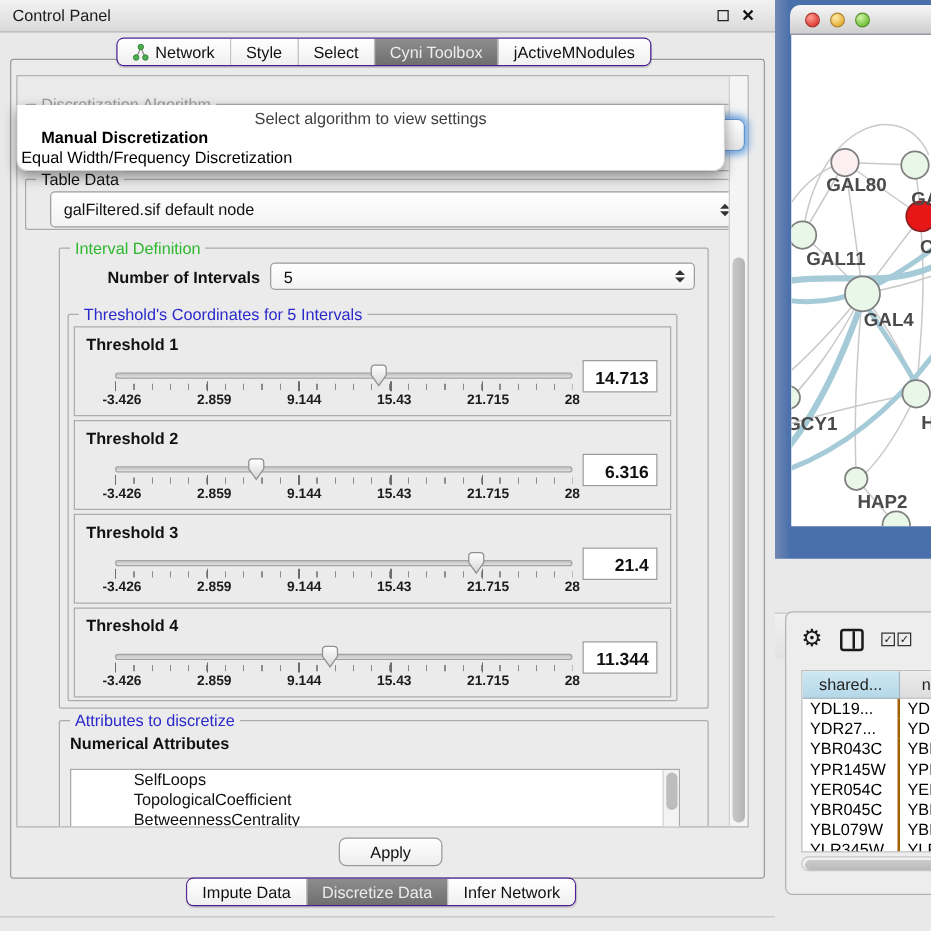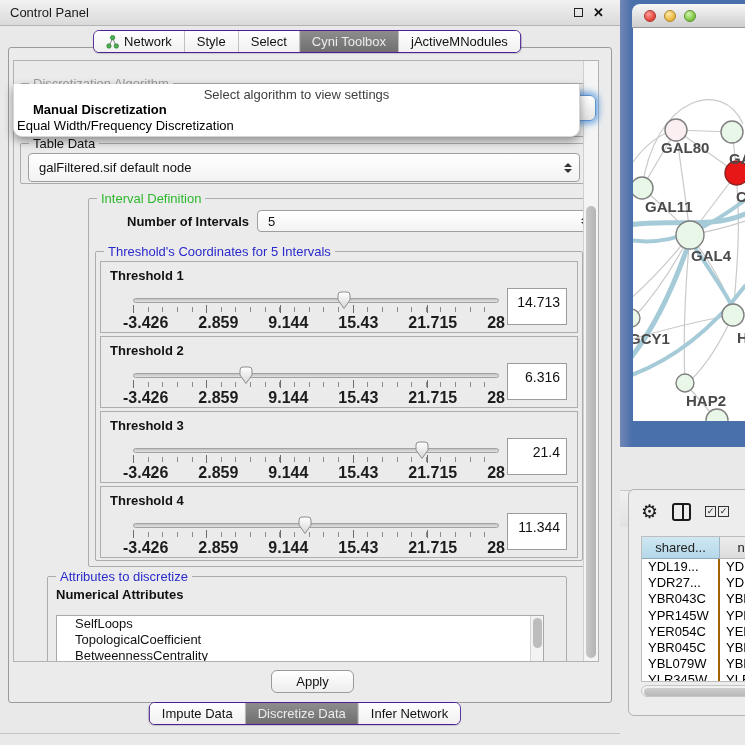"galFiltered.sif default node" div.combo { left: 7px -> 19px }
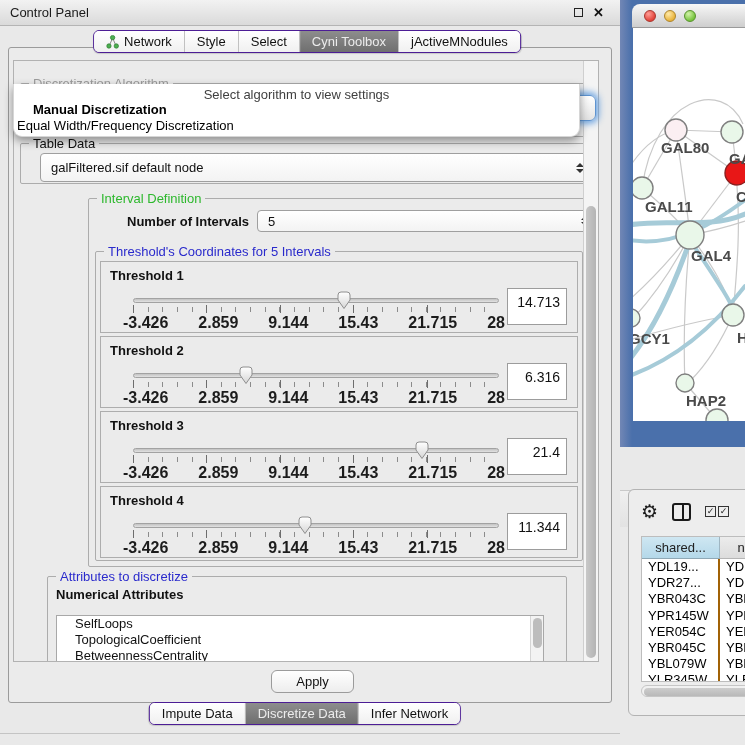"Interval Definition" div.group { margin-left: 41px -> none }
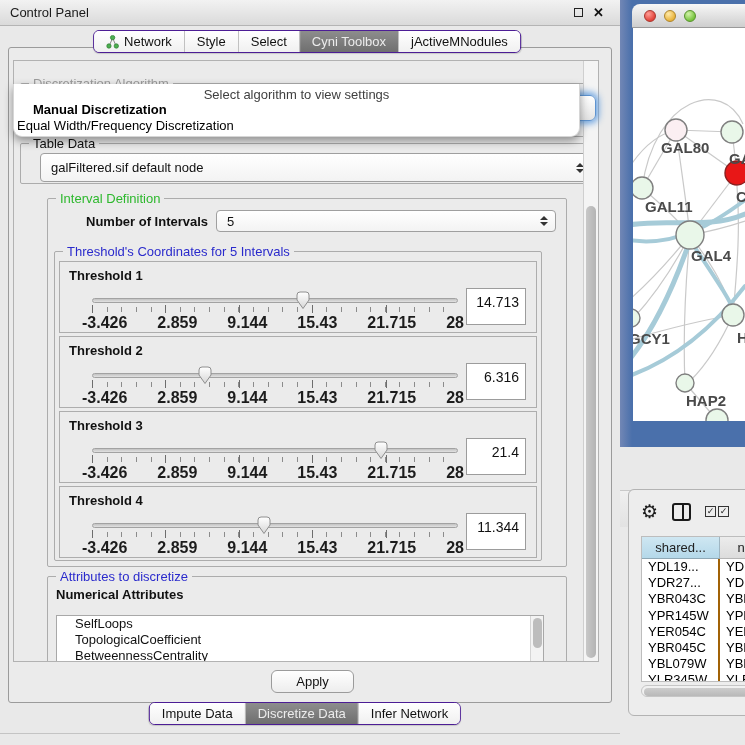"14.713" .thr-value { font-weight: none -> bold; height: 37px -> 26px }
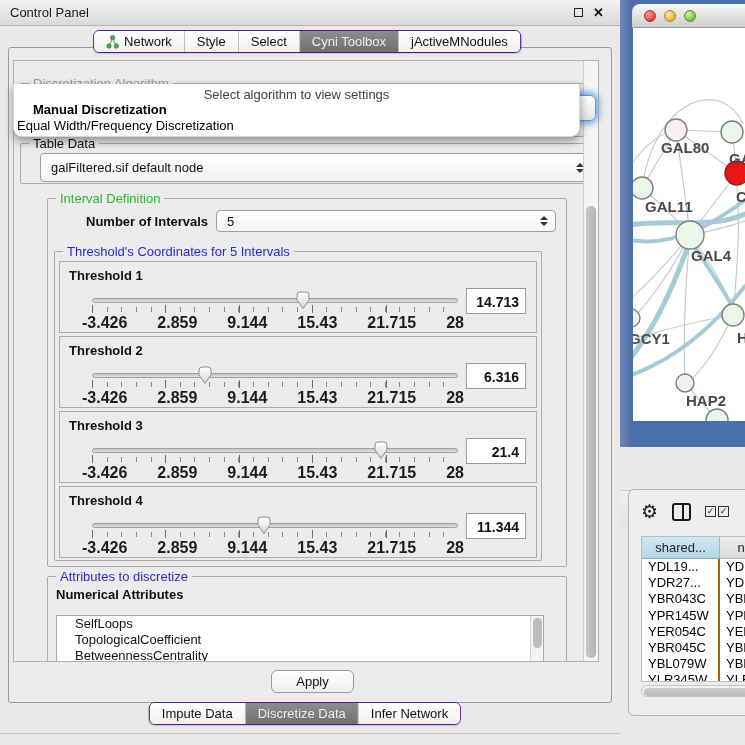"-3.426" .scale-row { font-size: 16px -> 11px }
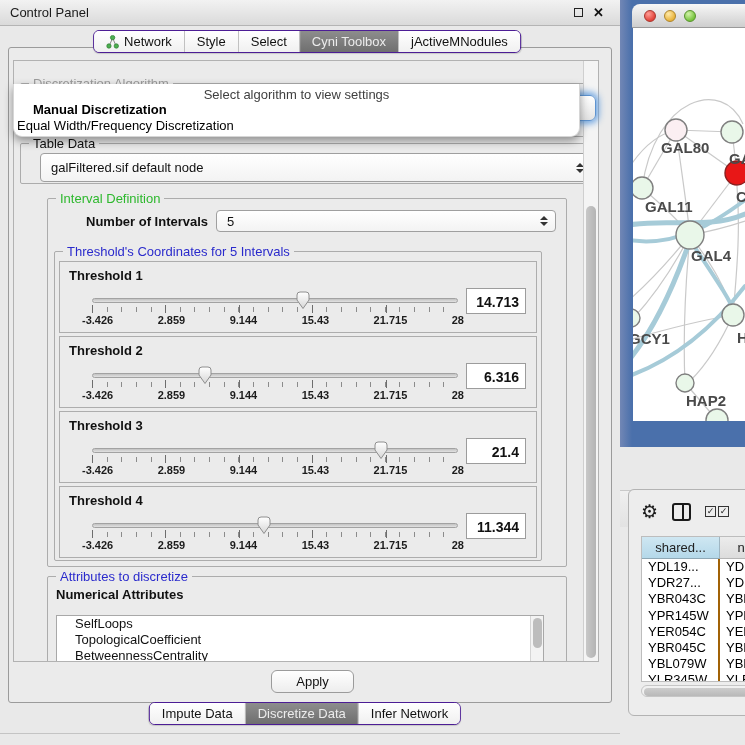"SelfLoops" #attr-list .item { margin-left: none -> 32px }
